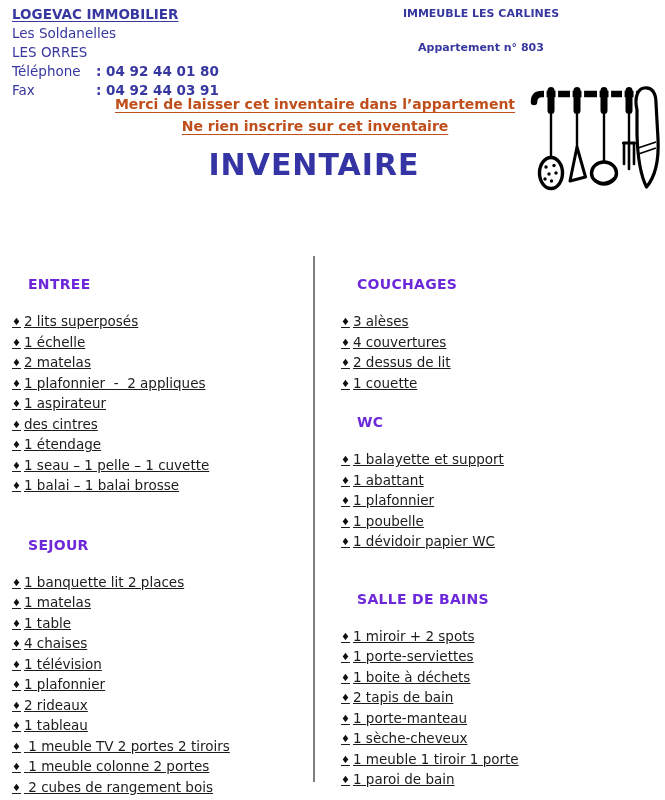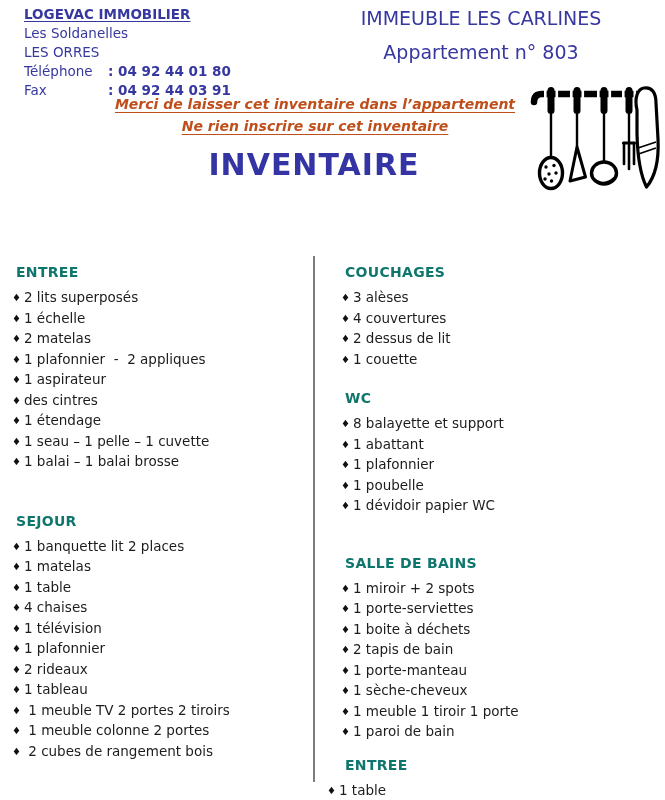"LOGEVAC IMMOBILIER" .hdr-left { margin-left: 12px -> none }
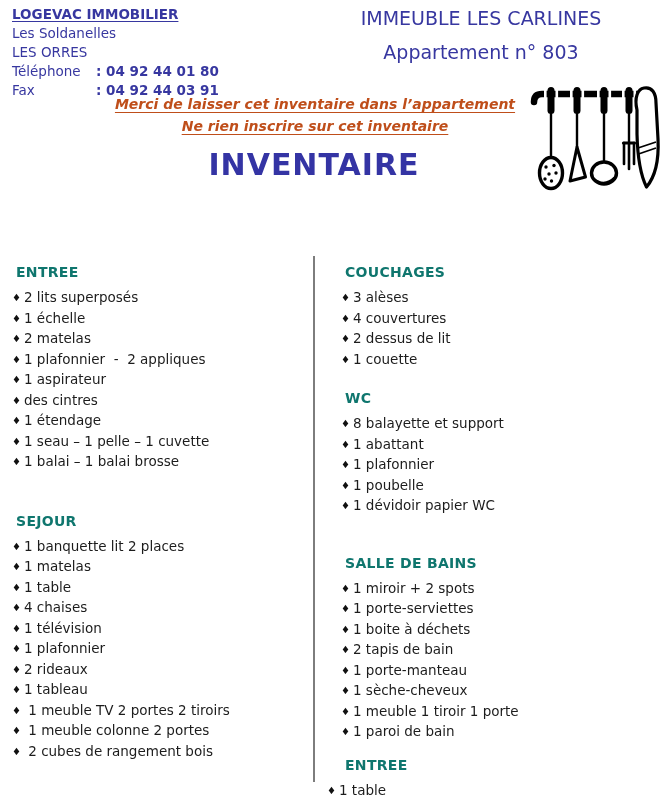"IMMEUBLE LES CARLINES" .hdr-right { font-size: 19px -> 11px; font-weight: normal -> bold }
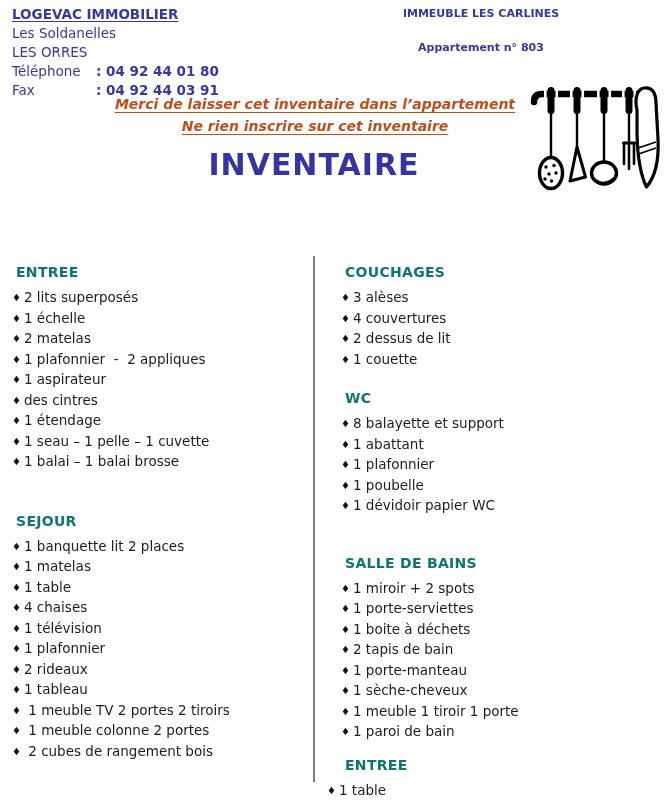"Merci de laisser cet inventaire" .notice { font-style: italic -> none }
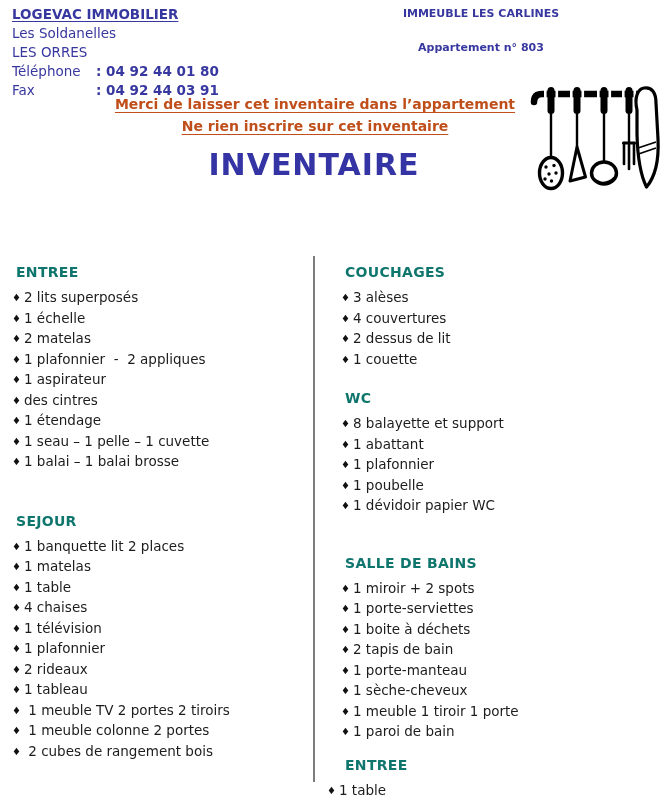"ENTREE" .sec h3 { color: #0f766e -> #6d28d9; margin: 4px -> 16px }
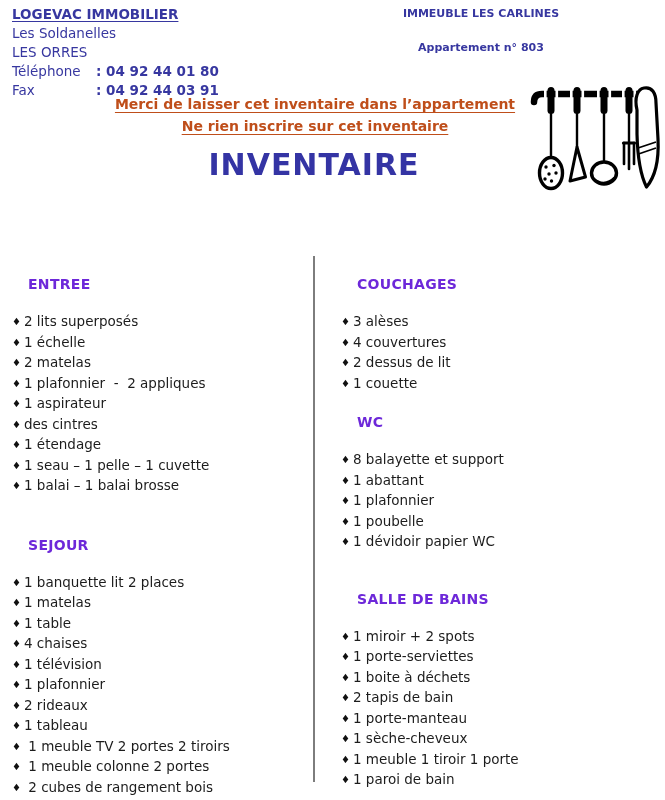"♦ 2 lits superposés" .sec li { text-decoration: none -> underline }
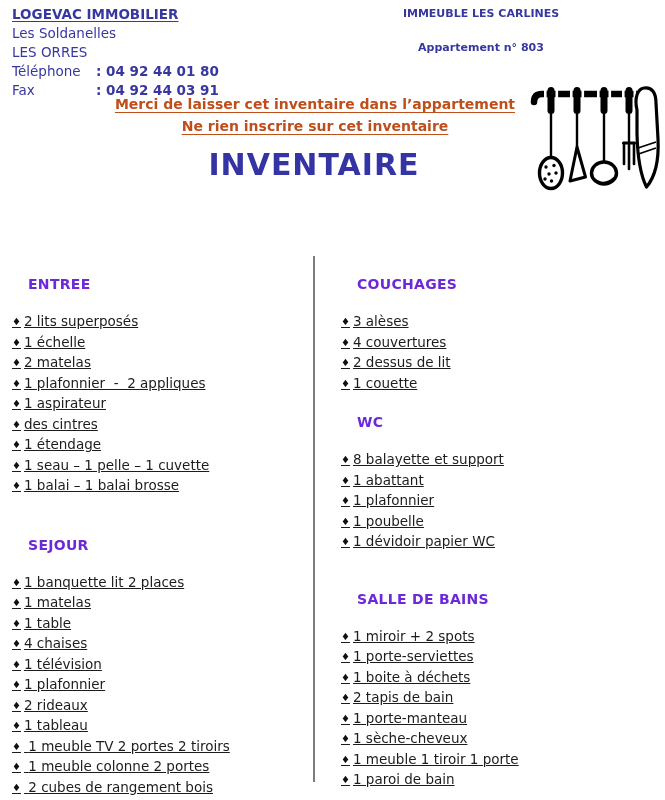"8 balayette et support" span { text: 8 -> 1 }
